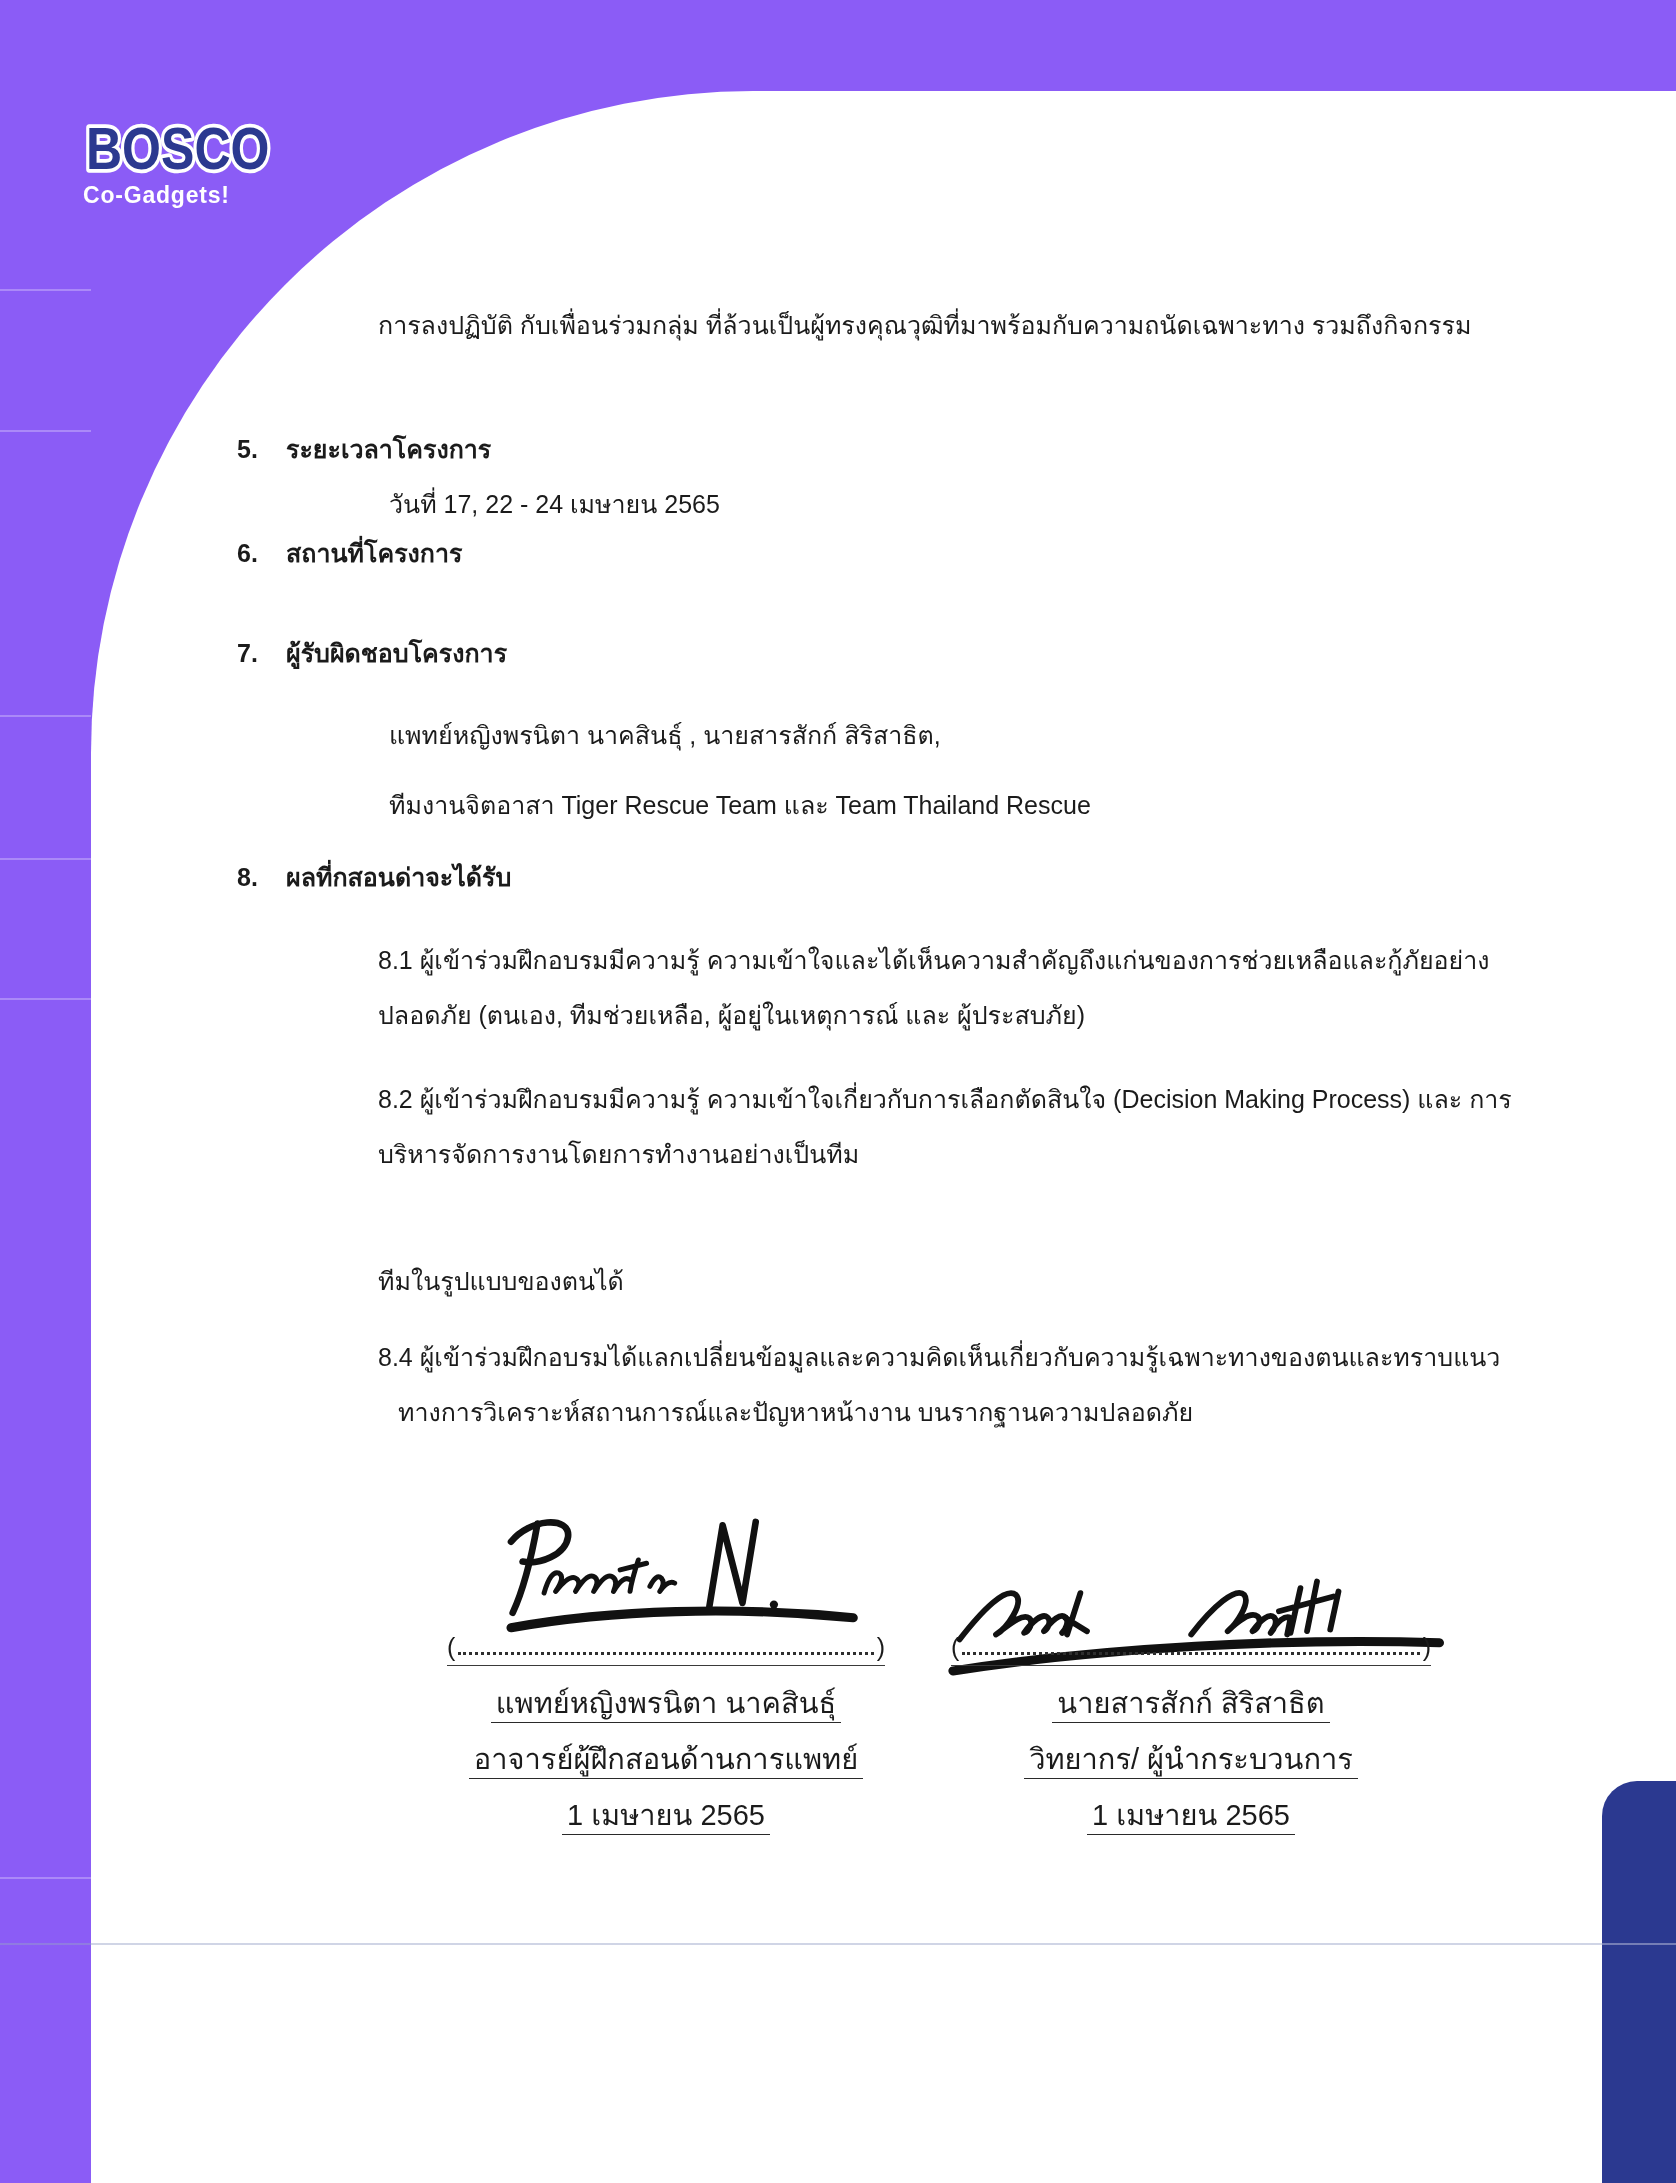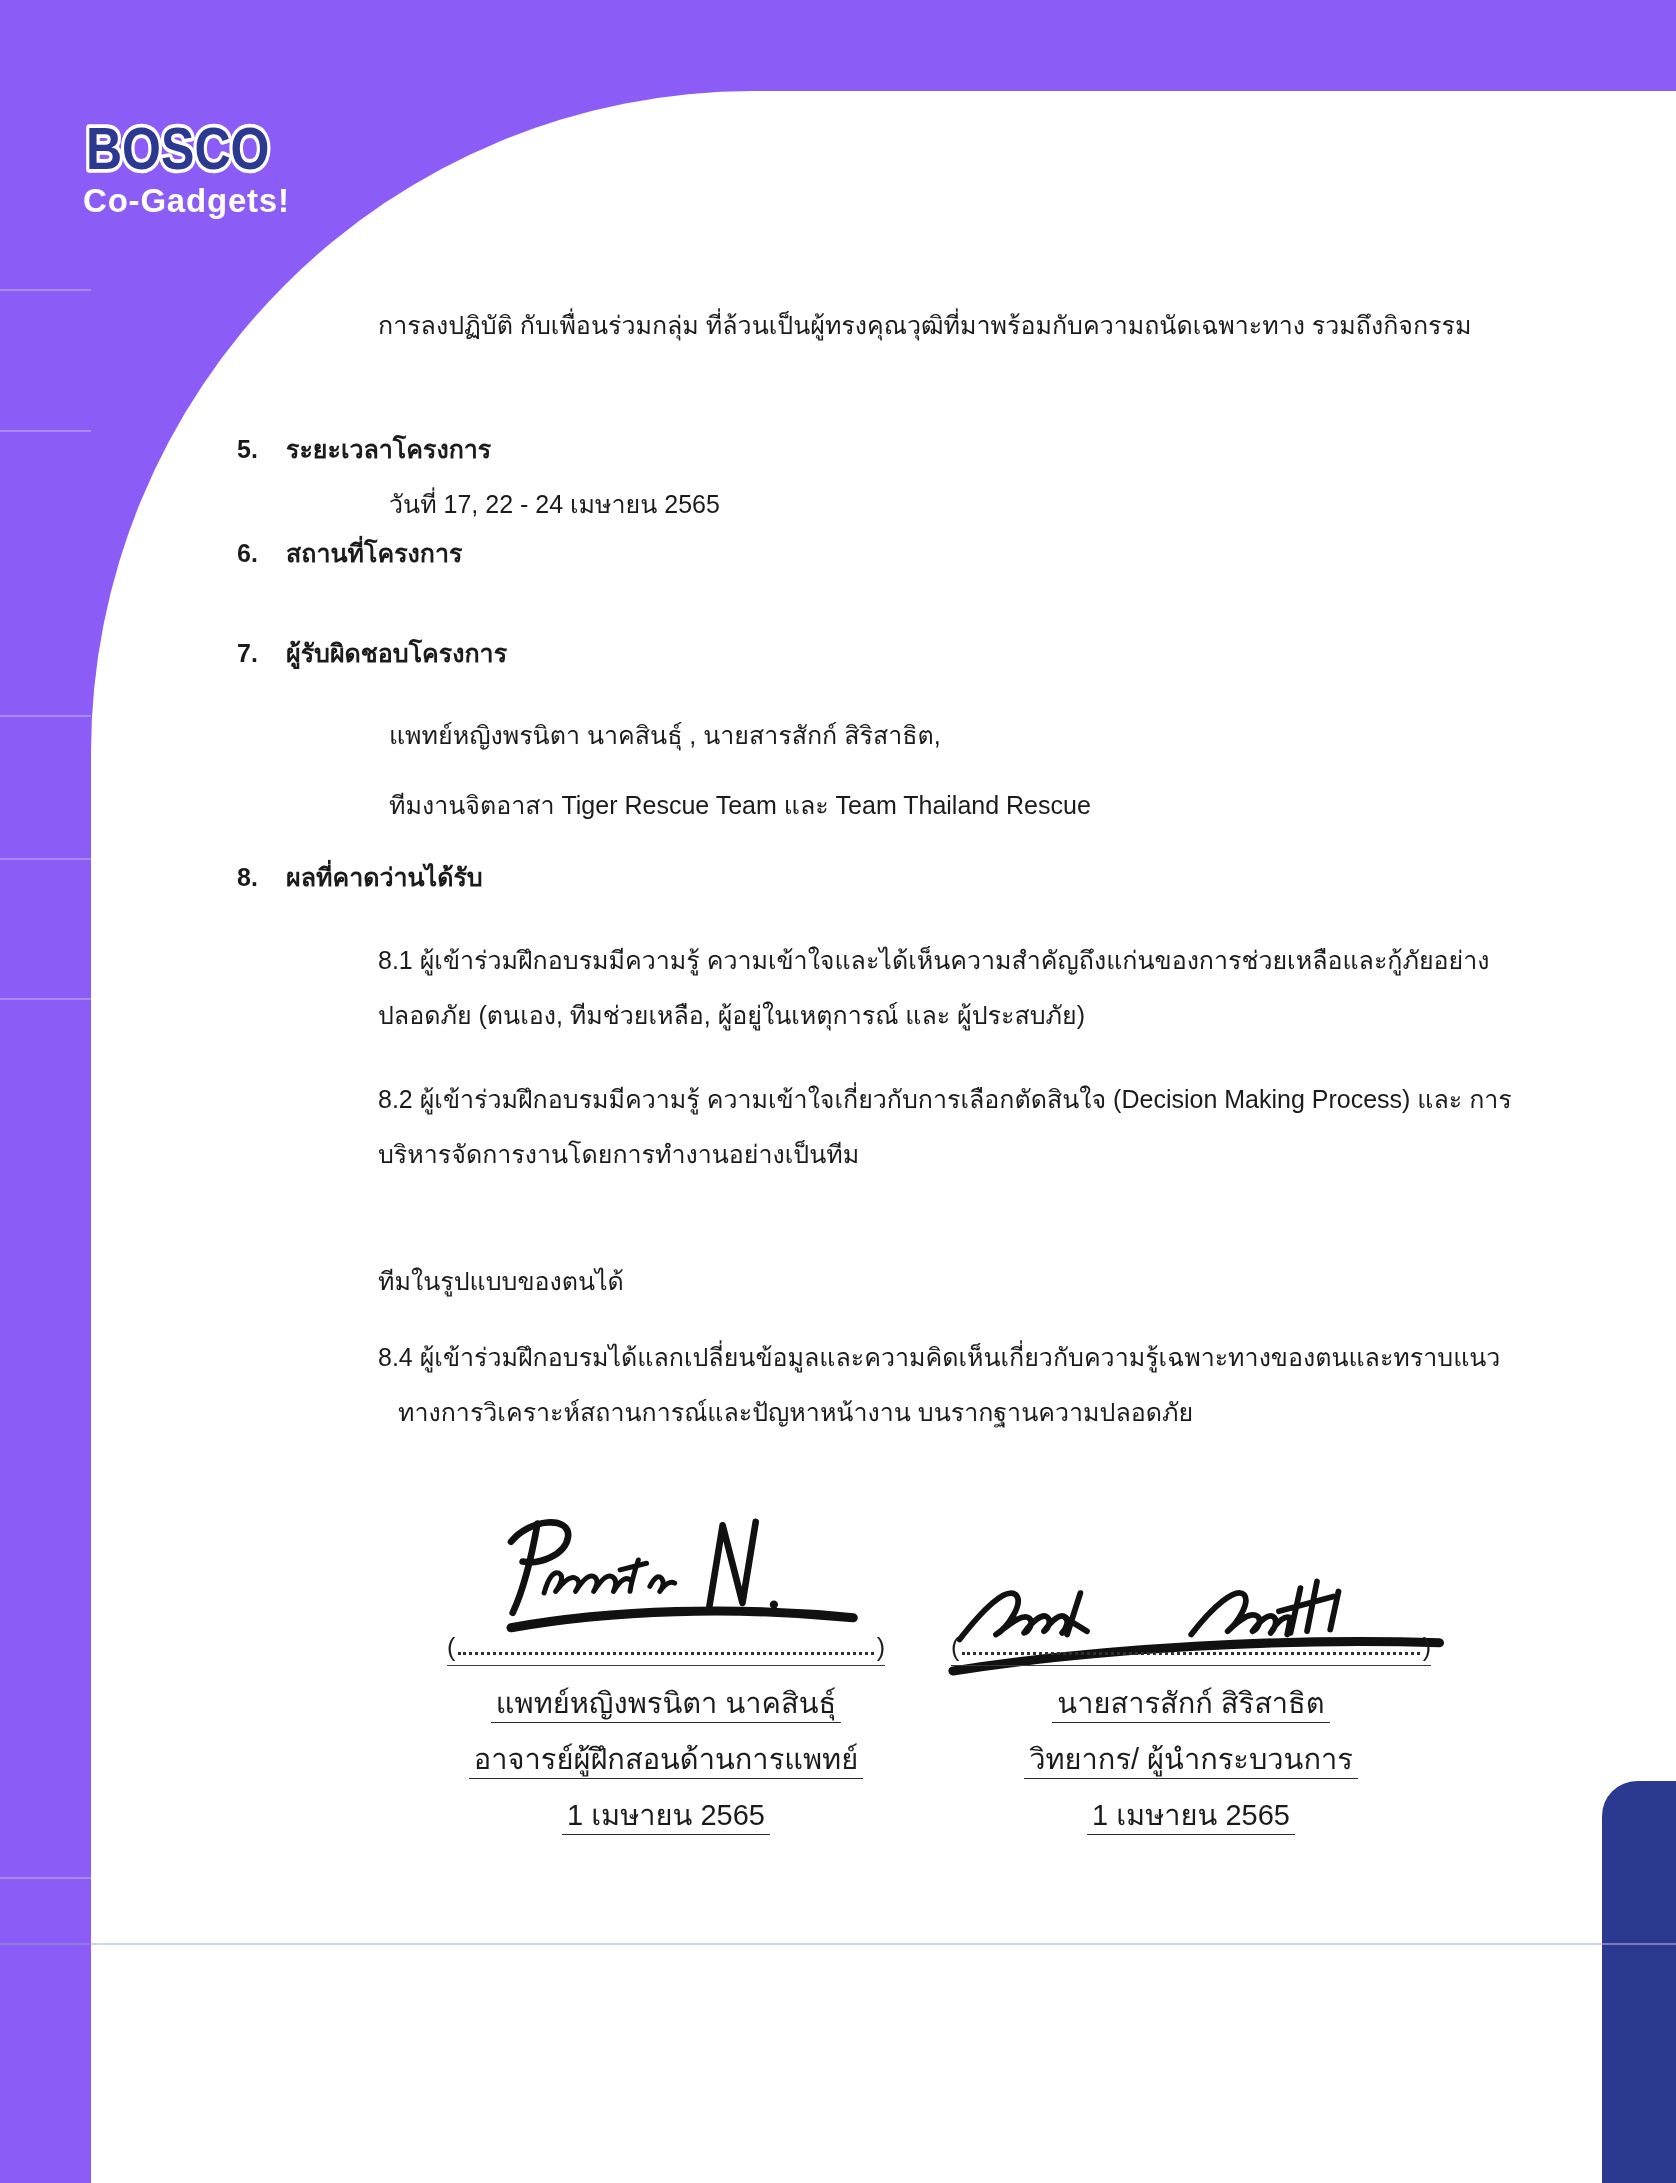"Co-Gadgets!" .logo-tagline { font-size: 33px -> 23px }
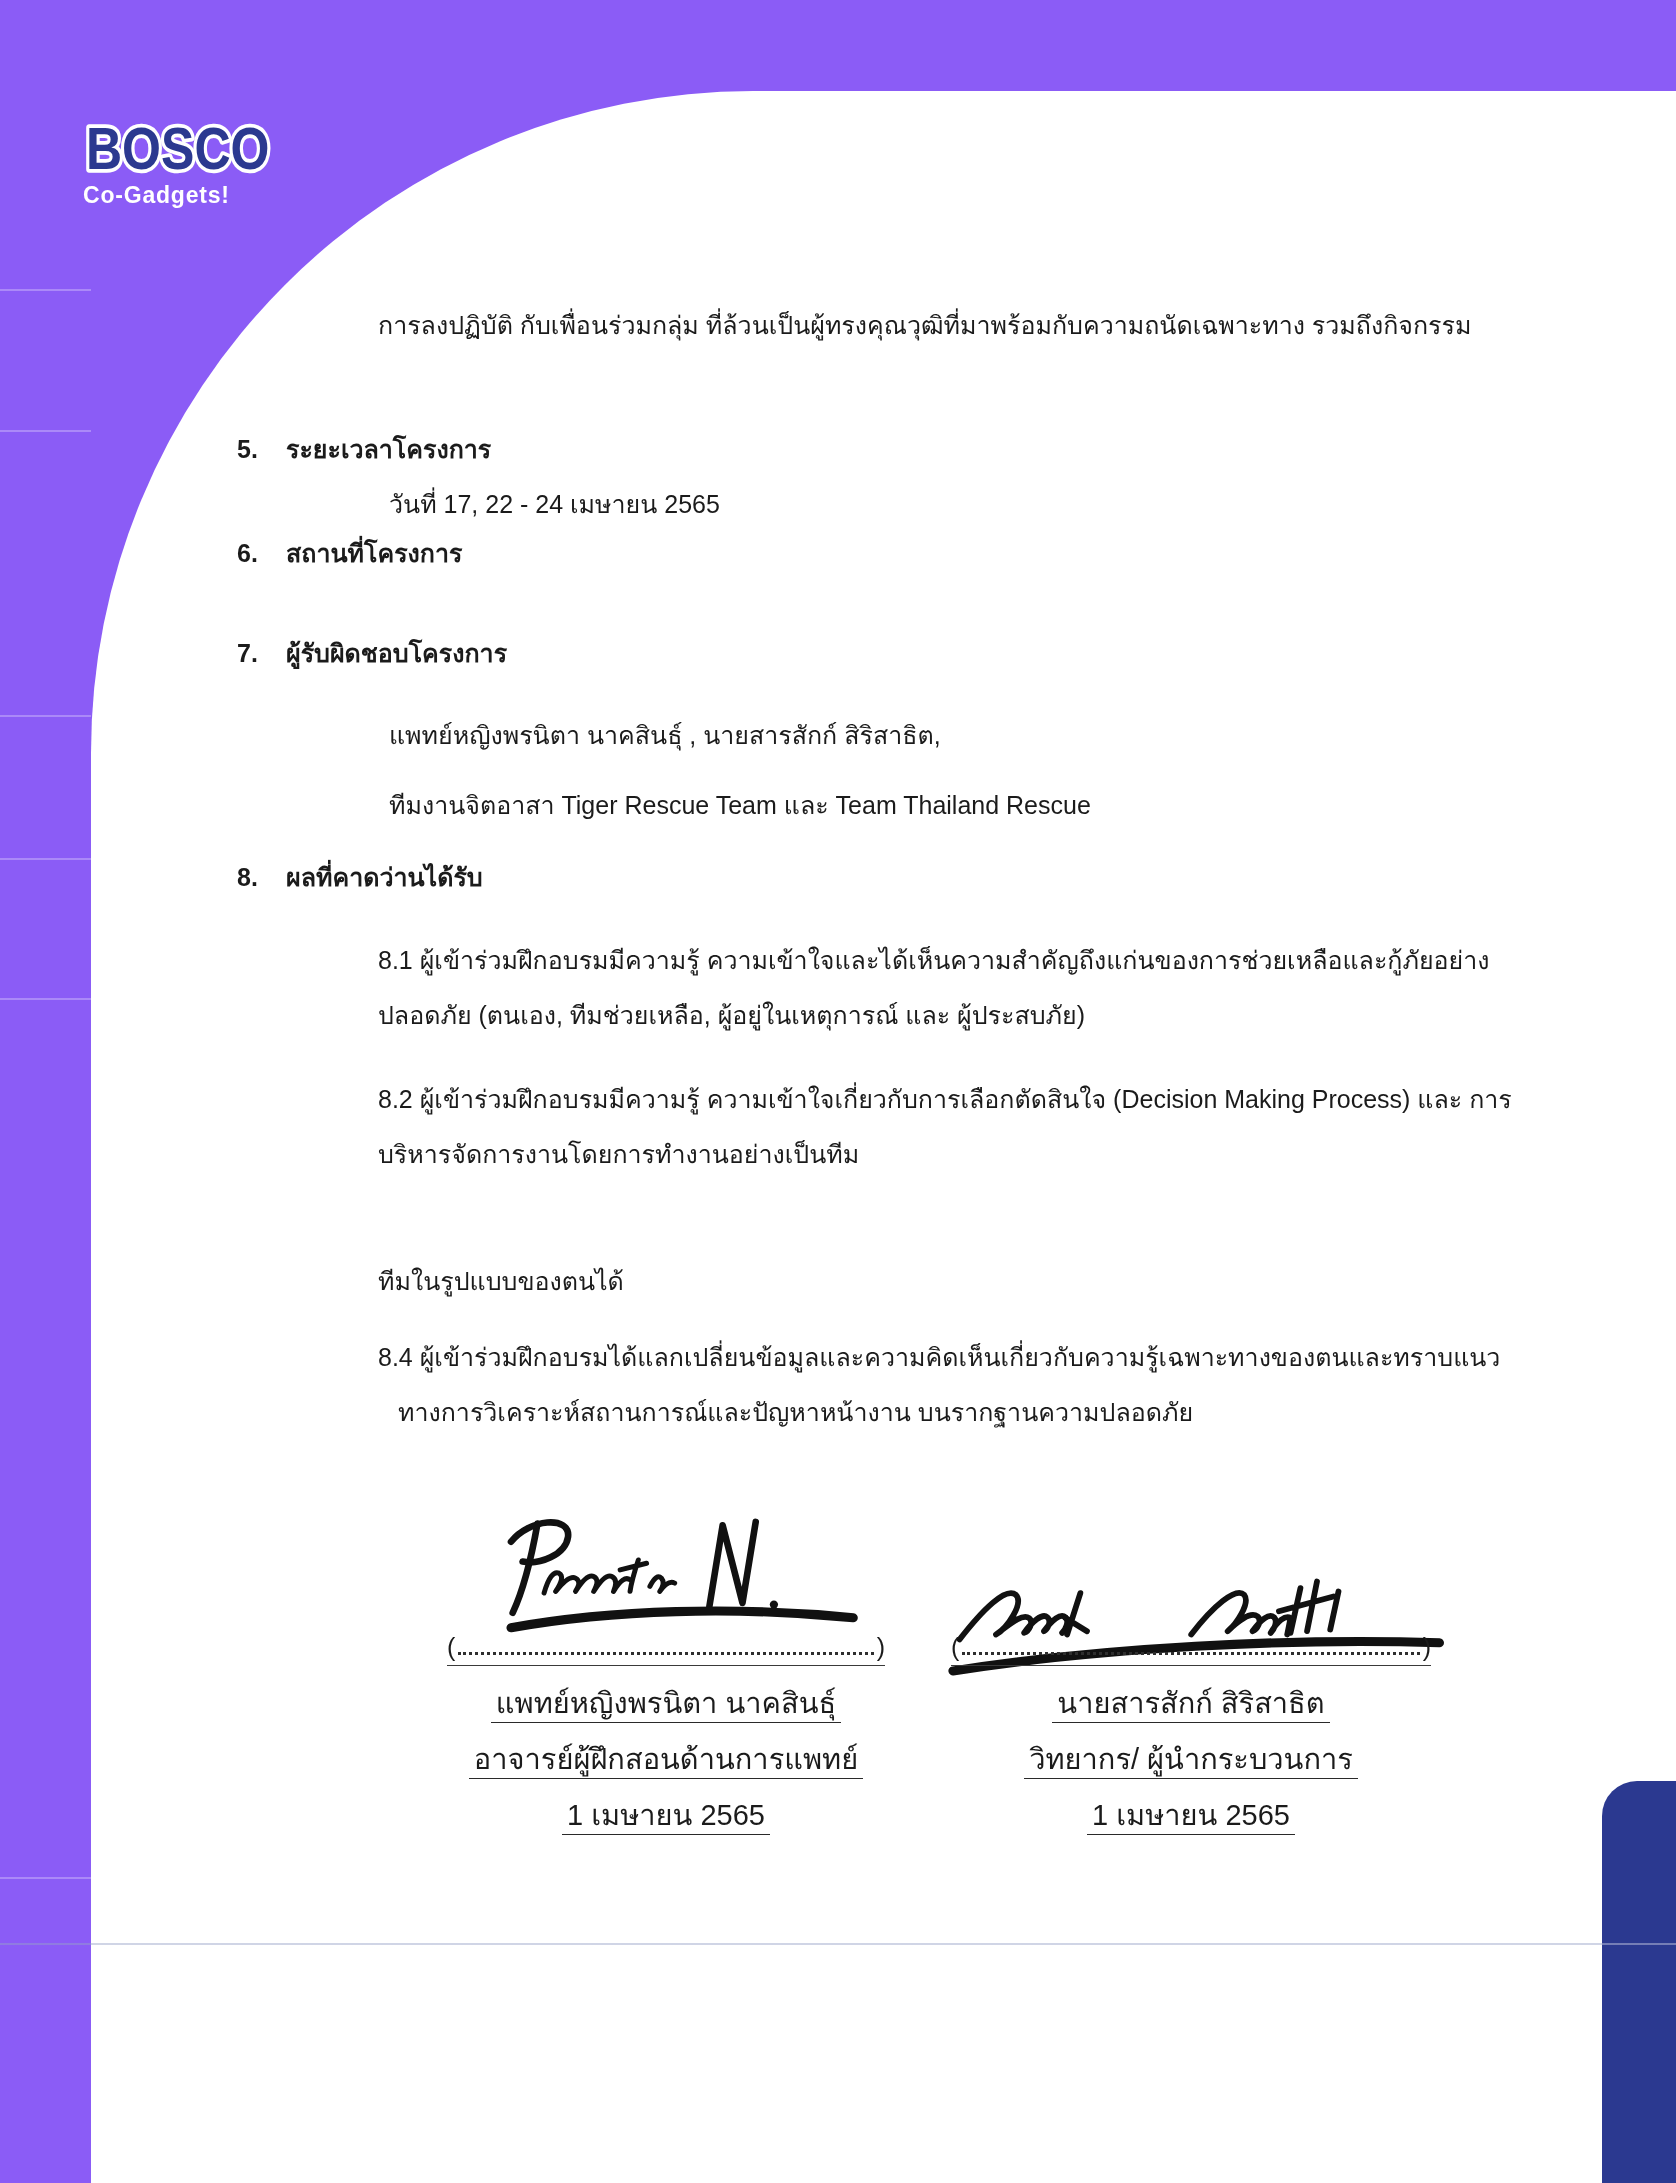"ผลที่คาดว่านได้รับ" div.tline { text: ผลที่คาดว่านได้รับ -> ผลที่กสอนด่าจะได้รับ }
